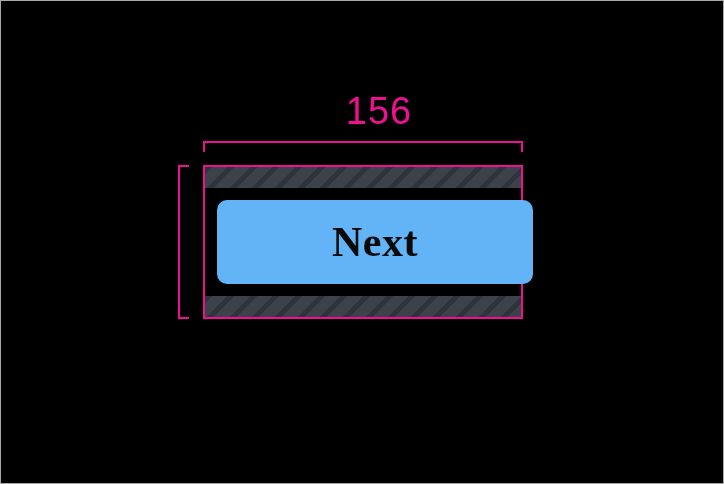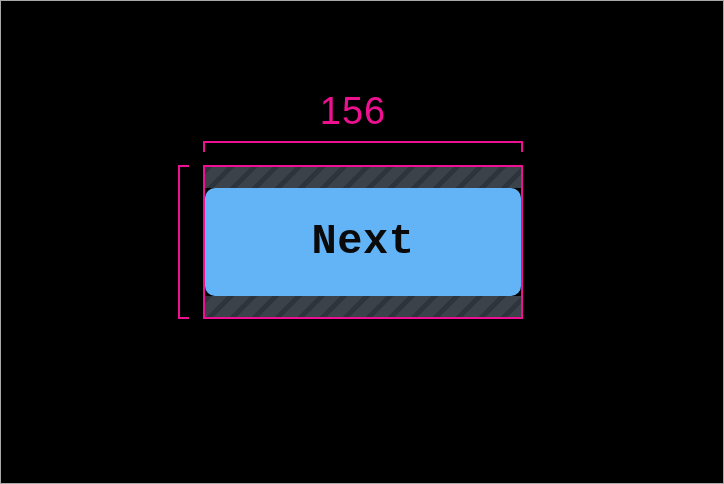"156" .width-label { left: 192px -> 218px }
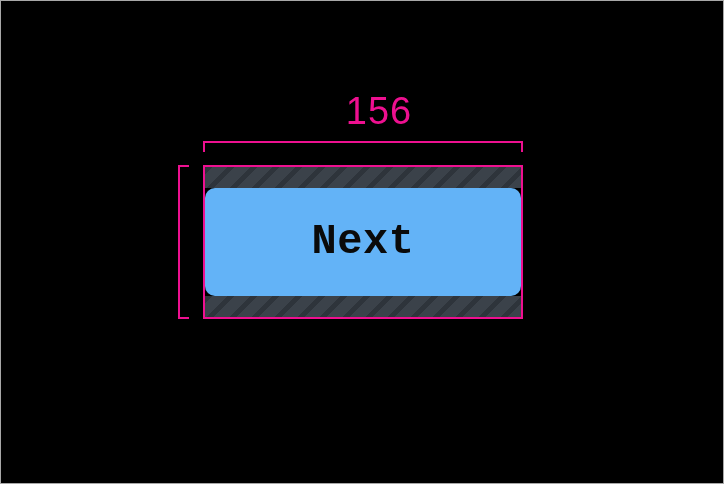"Next" .next-btn { font-family: Liberation Mono, monospace -> Liberation Serif, serif; margin: 0 -> 12px }
